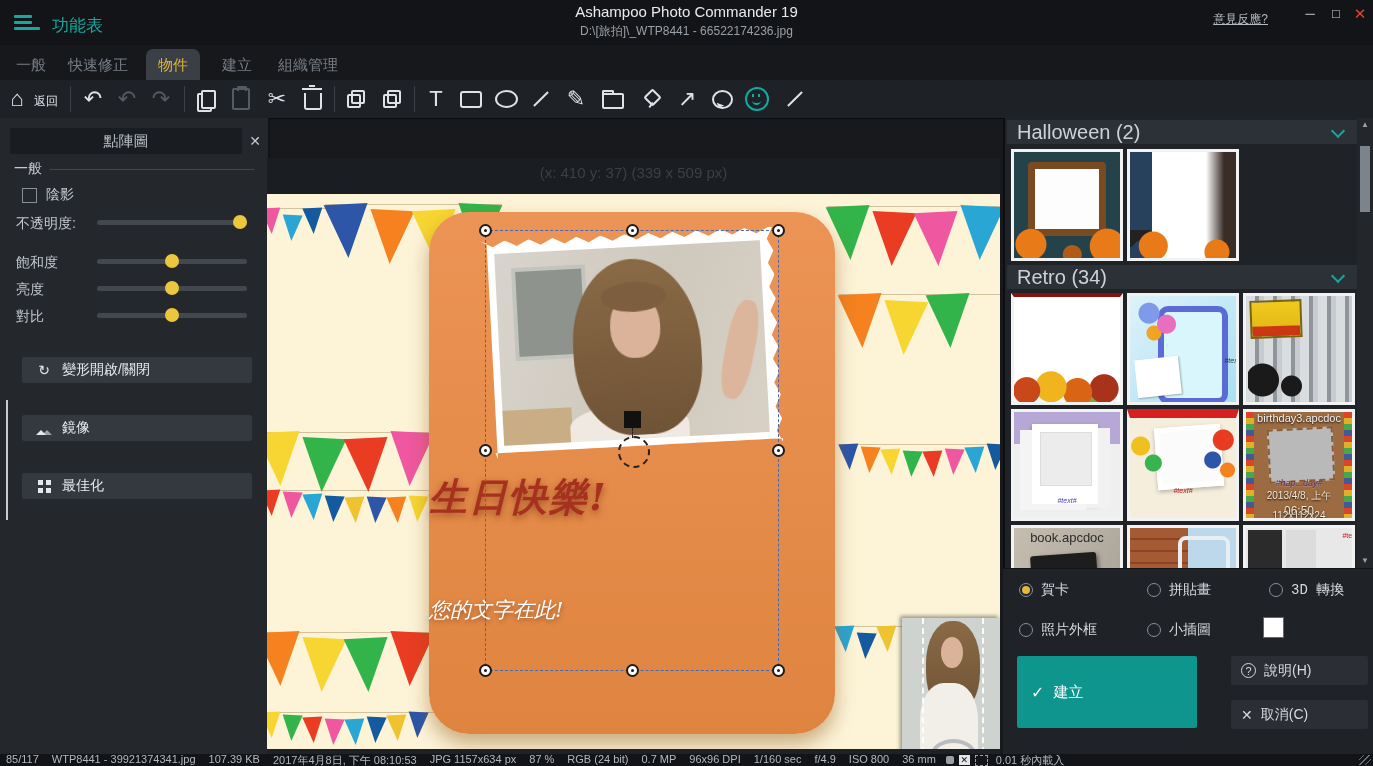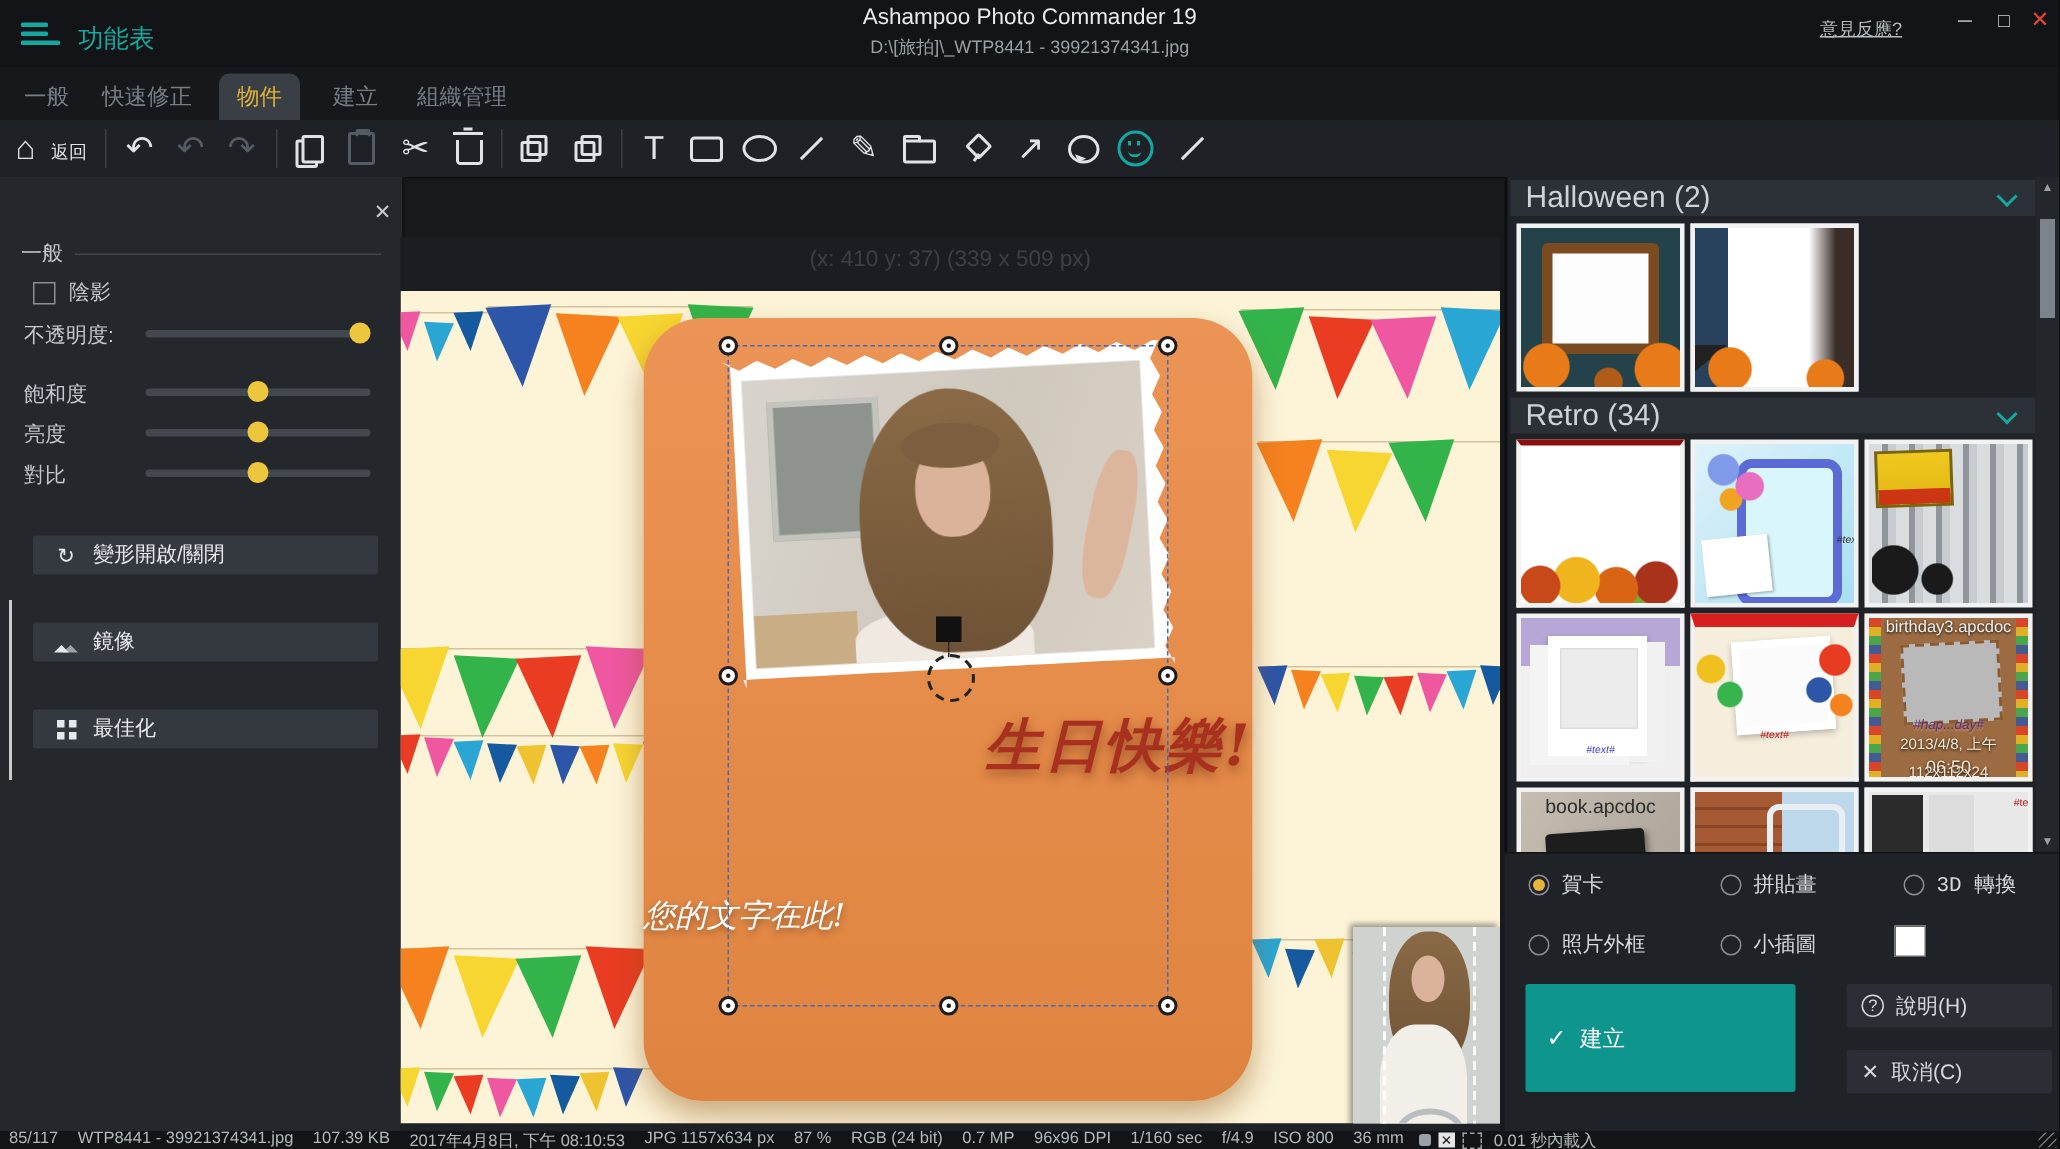"D:\[旅拍]\_WTP8441 - 39921374341.jpg" div { text: 39921374341.jpg -> 66522174236.jpg }
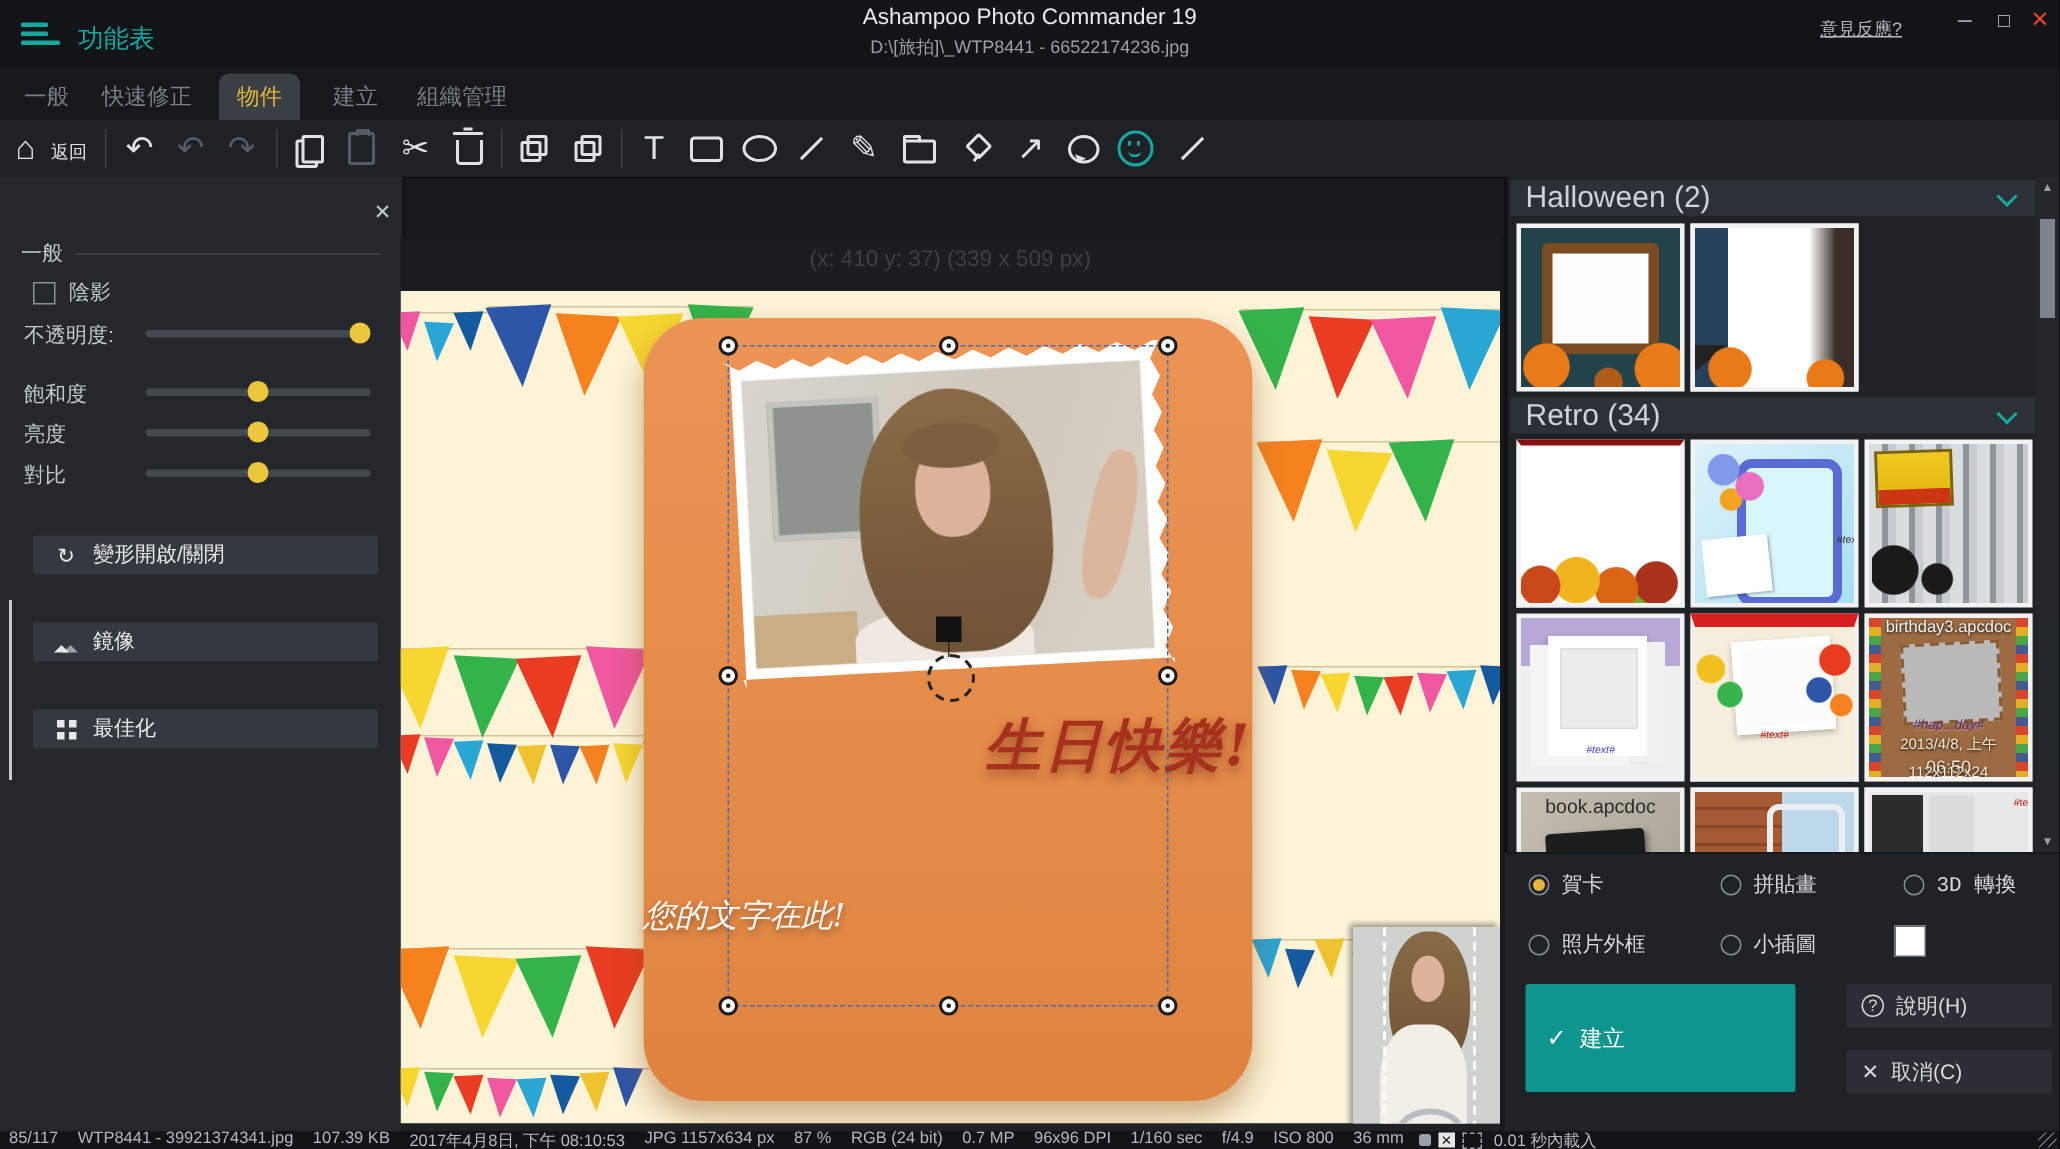"點陣圖" div { html: none -> <div>點陣圖</div> }
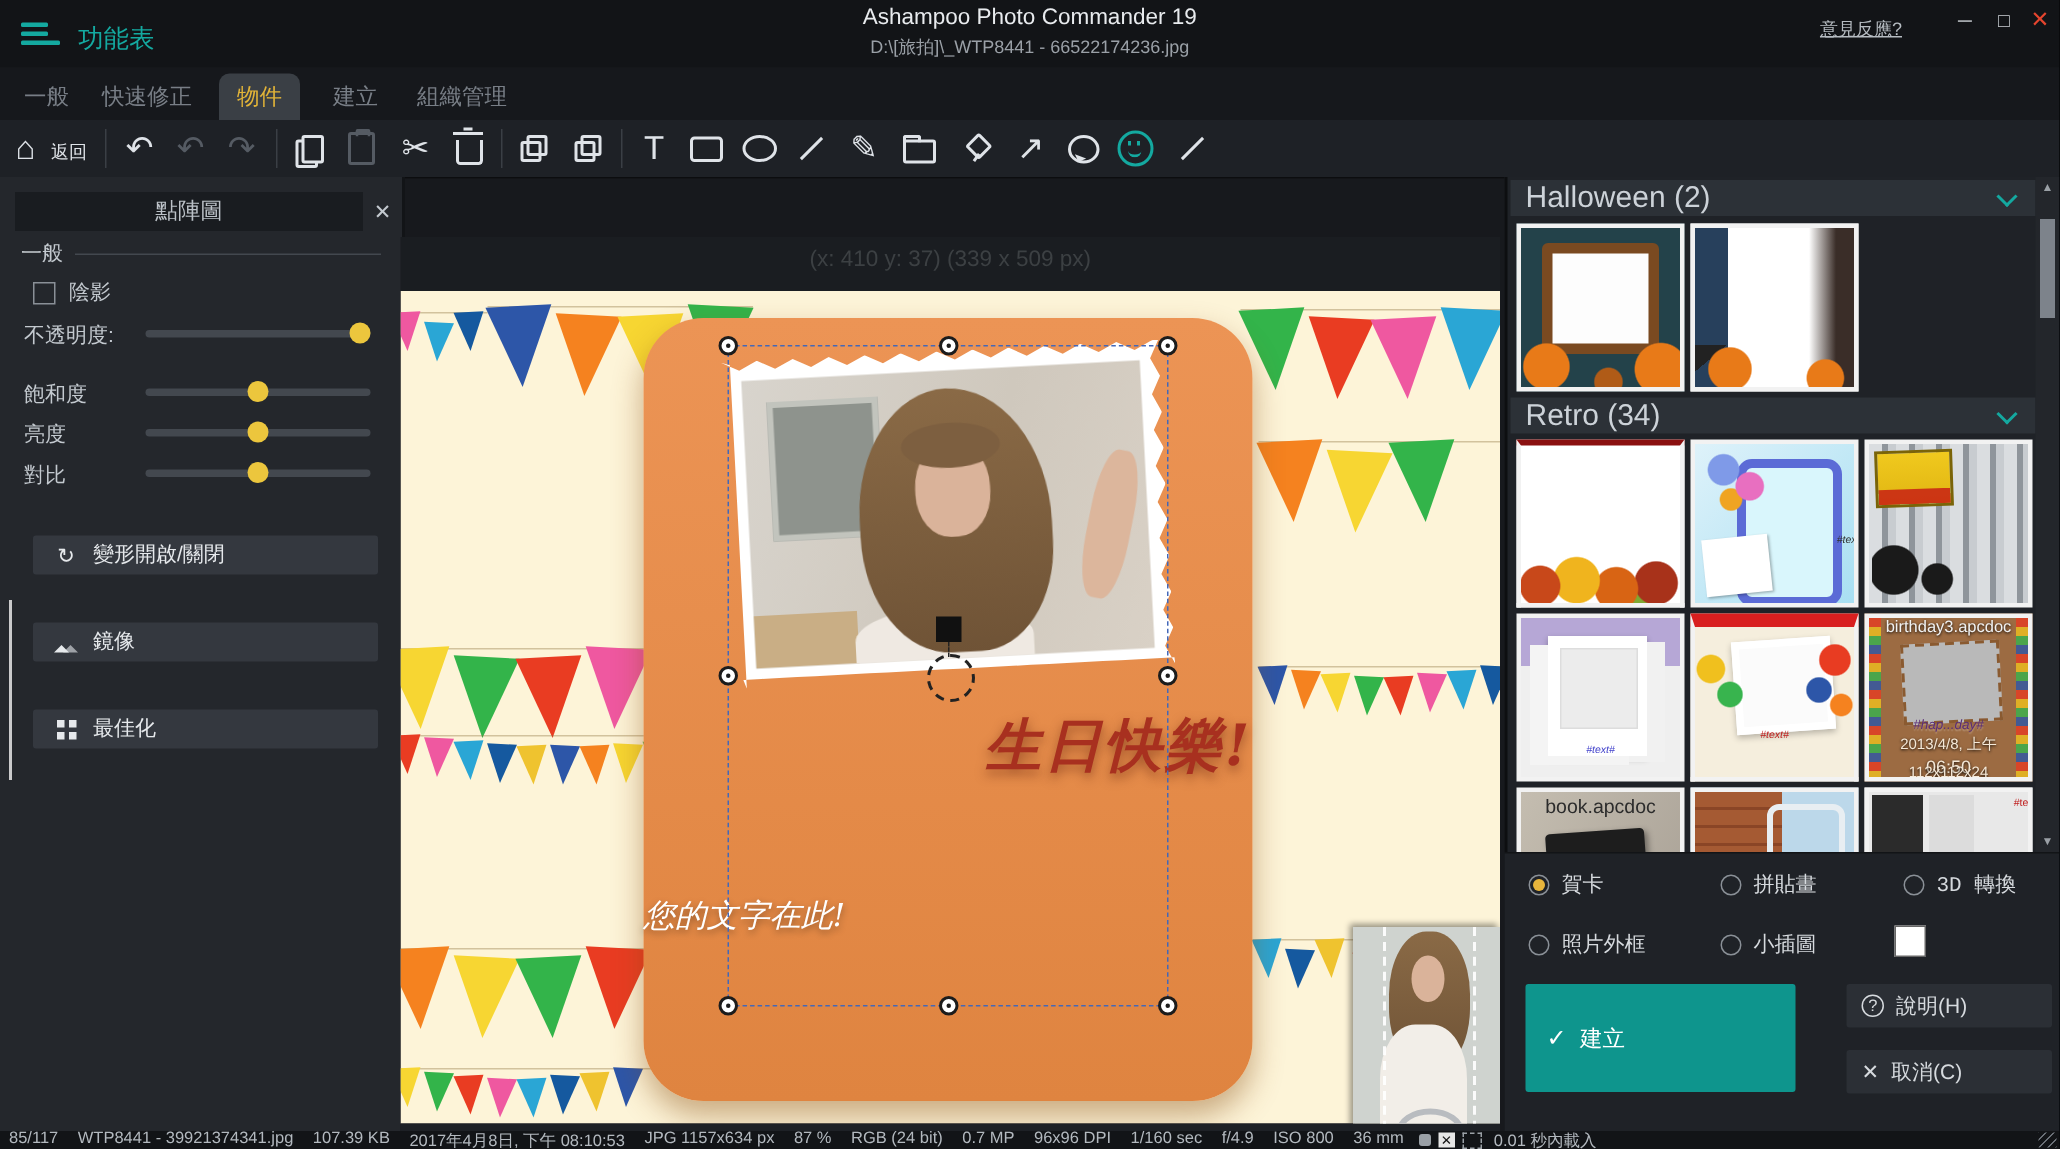"生日快樂!" #card-title { text-align: right -> left }
